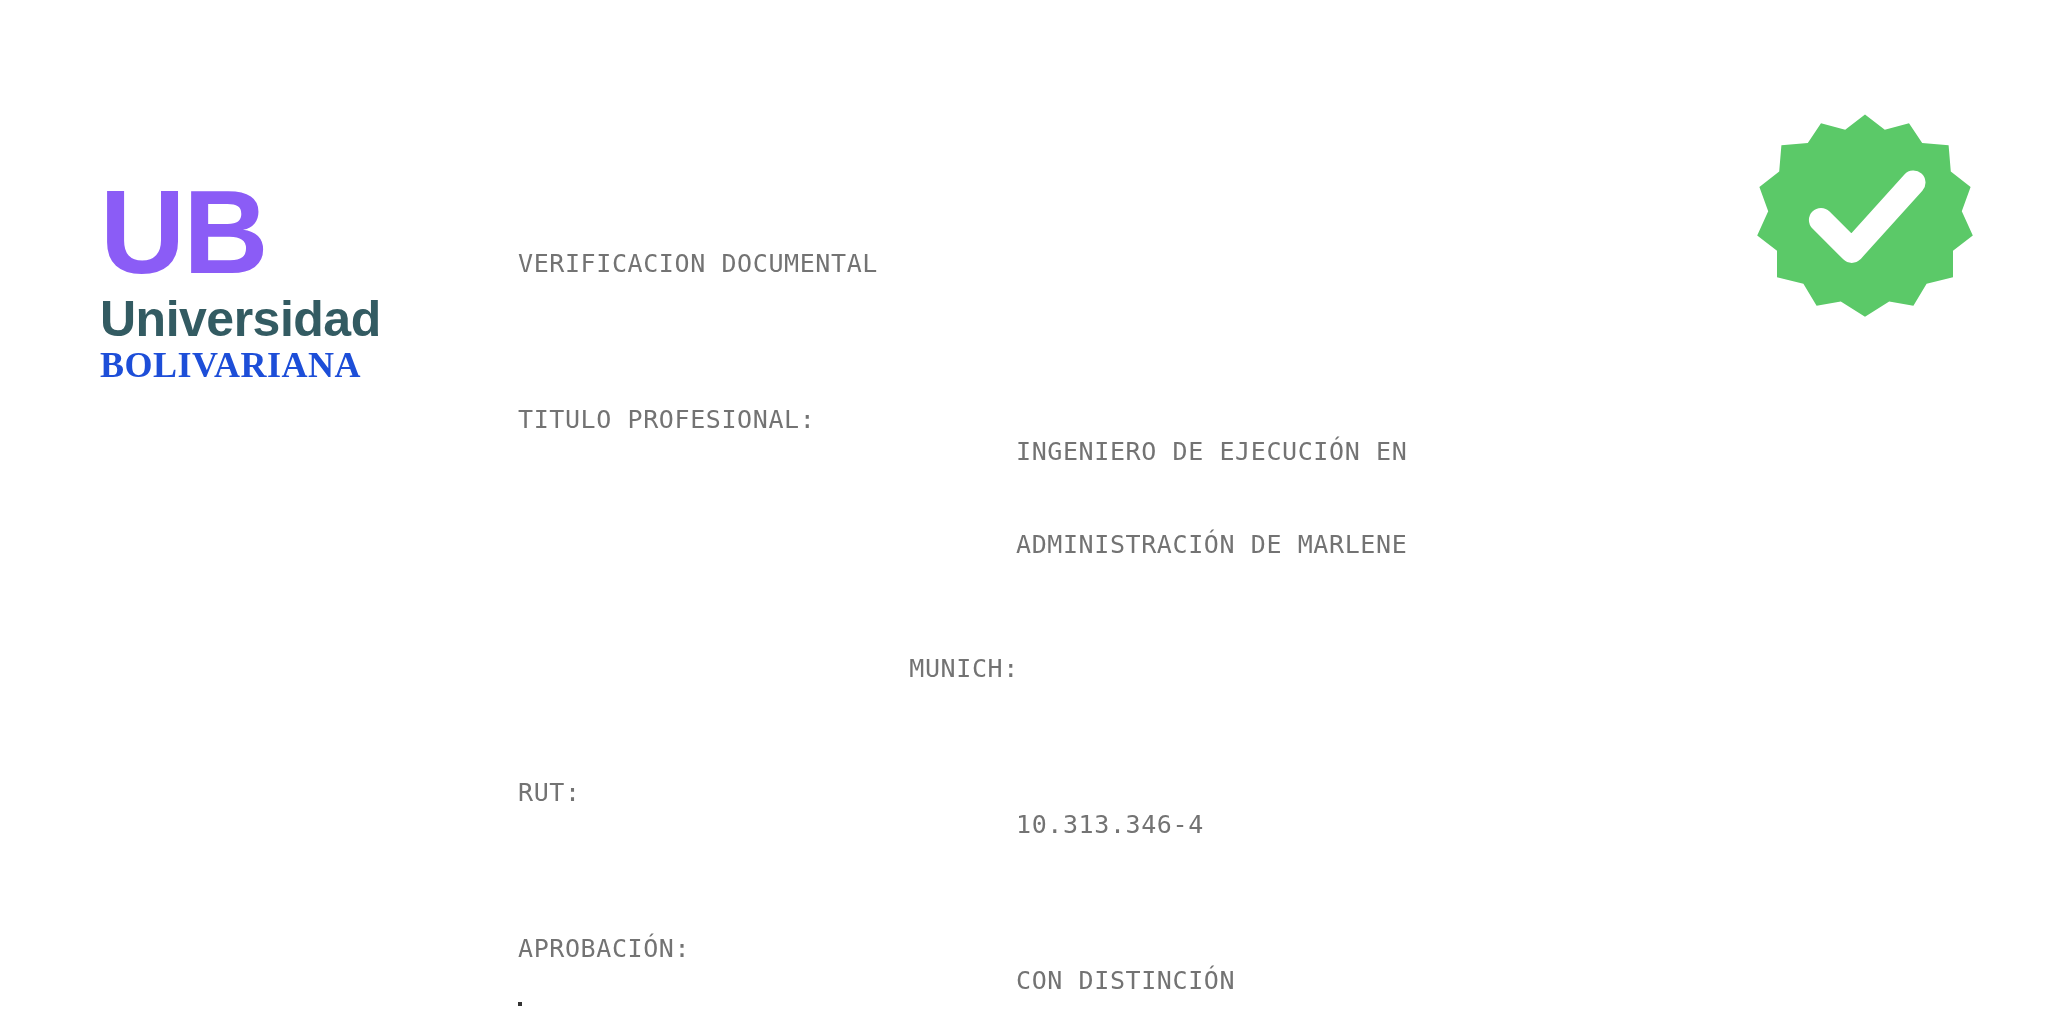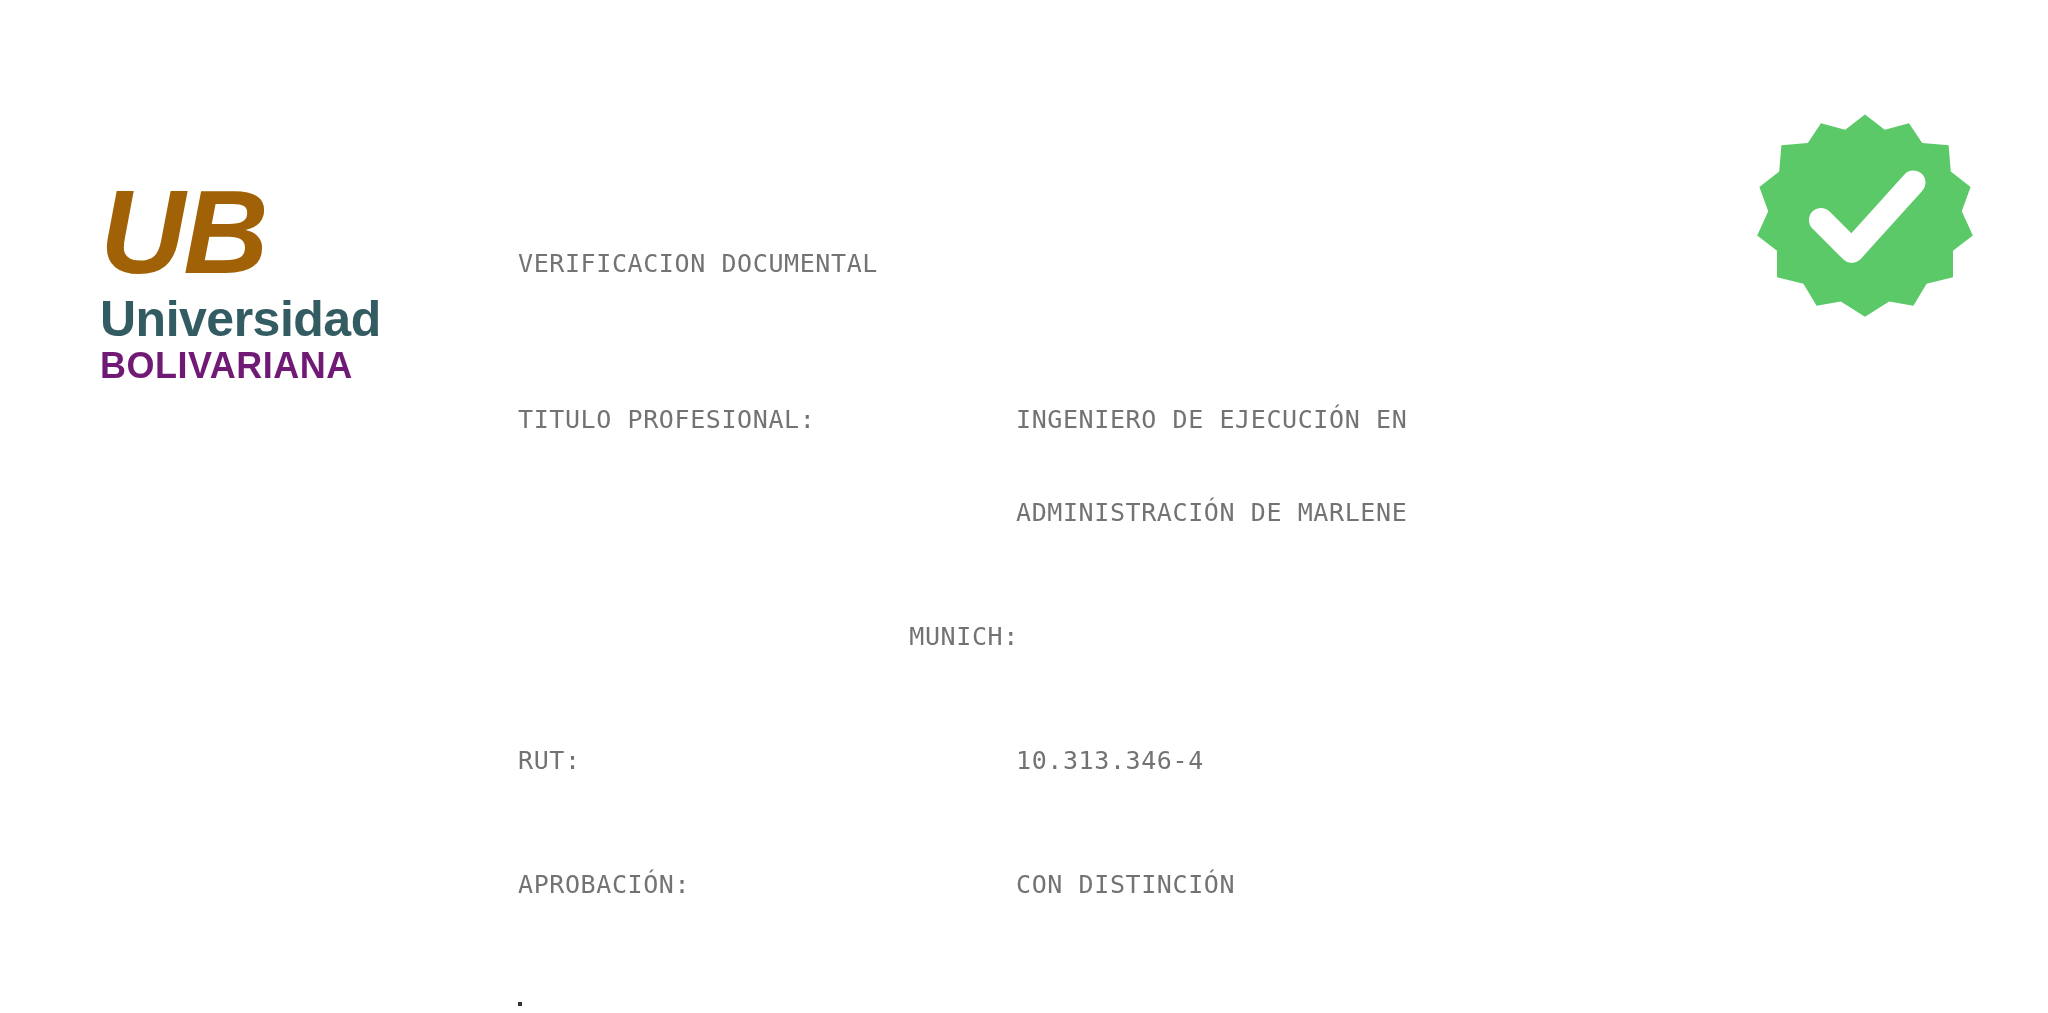"UB" .logo-ub { color: #a16207 -> #8b5cf6; font-style: italic -> none }
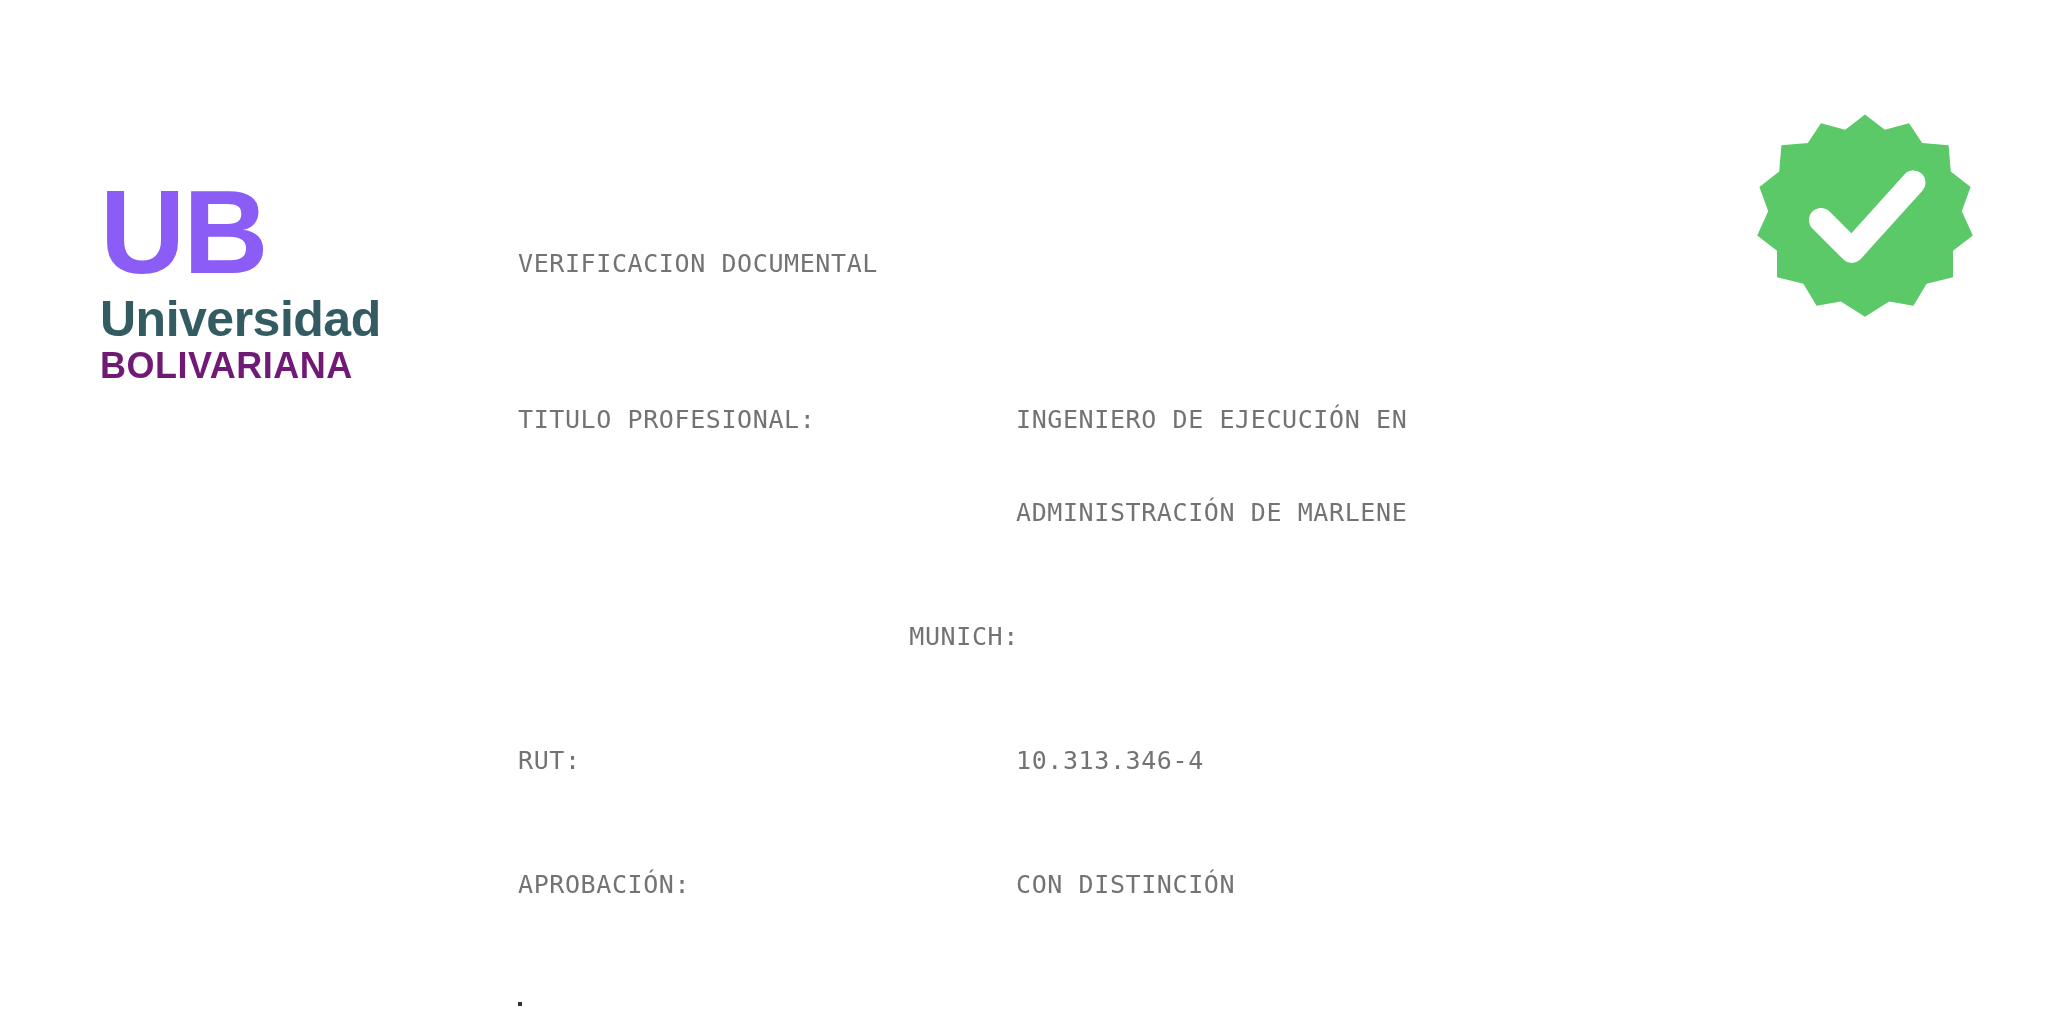"BOLIVARIANA" .logo-bol { color: #701a75 -> #1d4ed8; font-family: Liberation Sans, sans-serif -> Liberation Serif, serif }
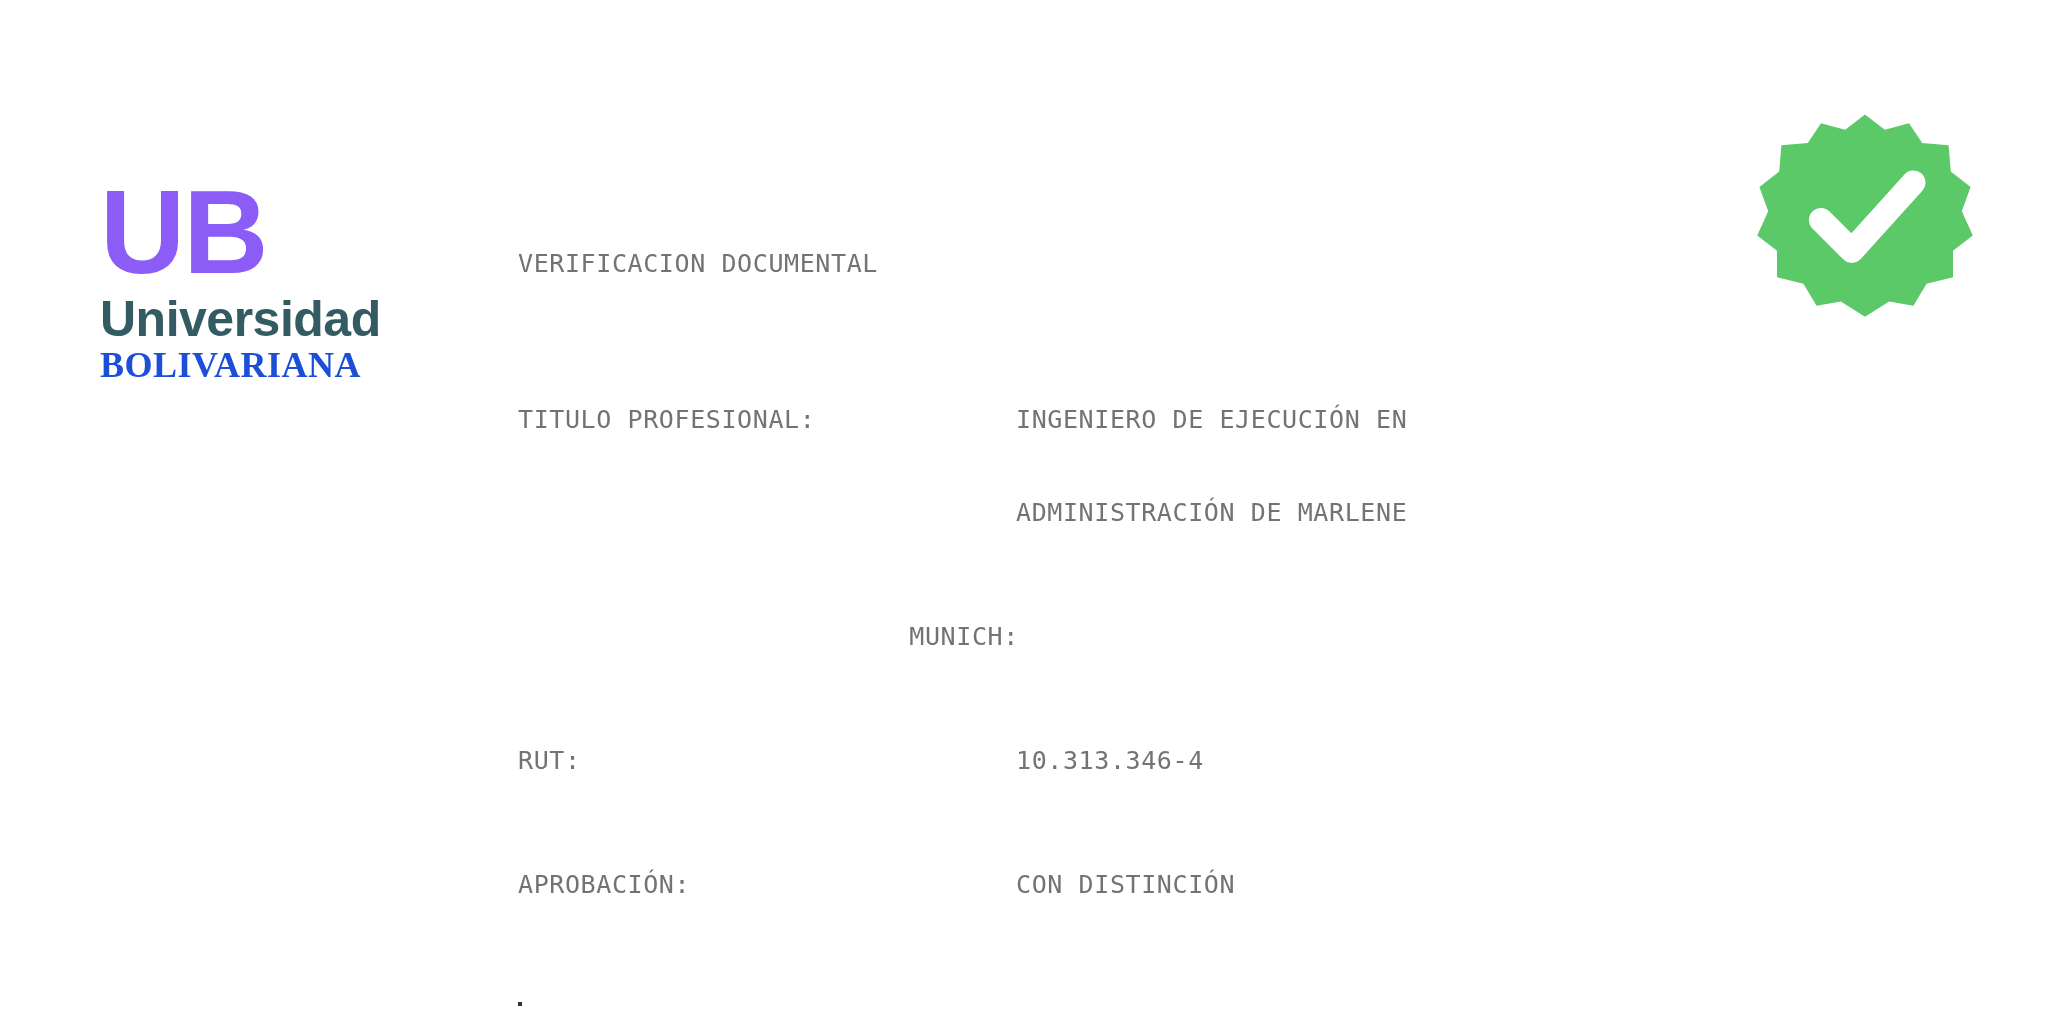"INGENIERO DE EJECUCIÓN EN" .row .value { margin-top: none -> 32px }
